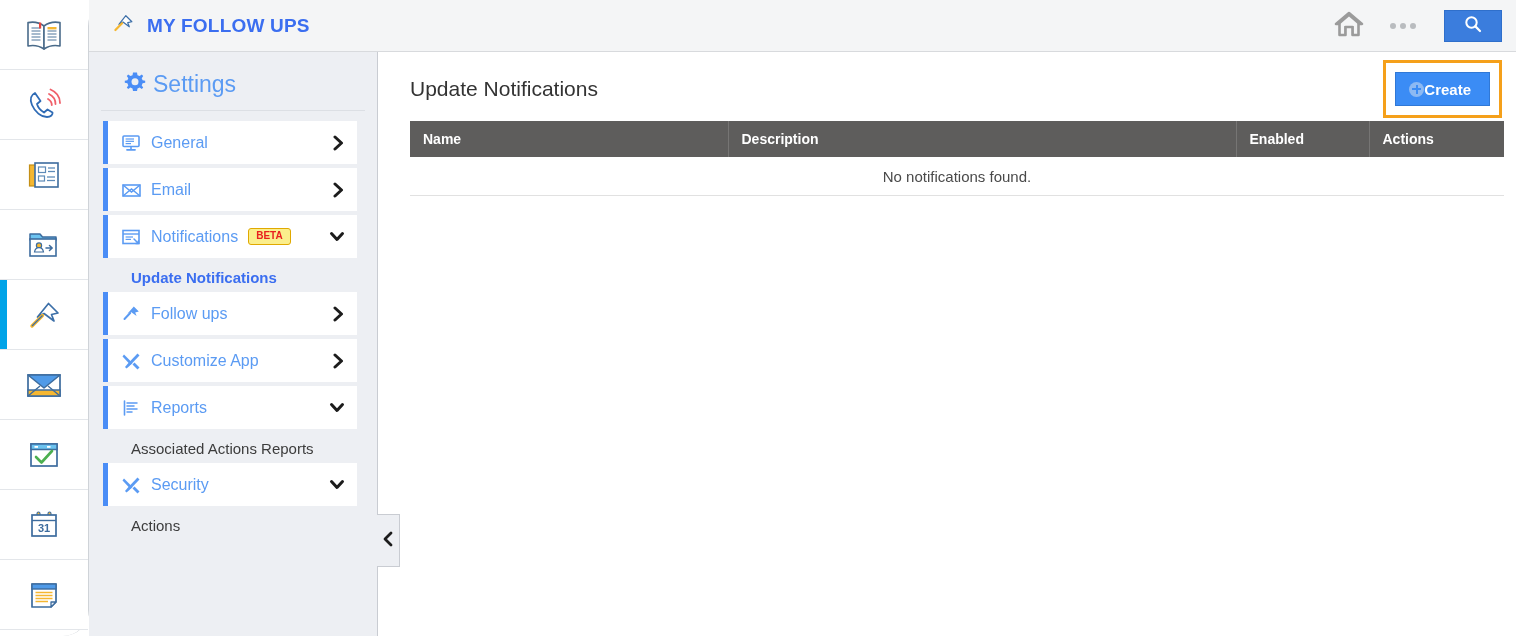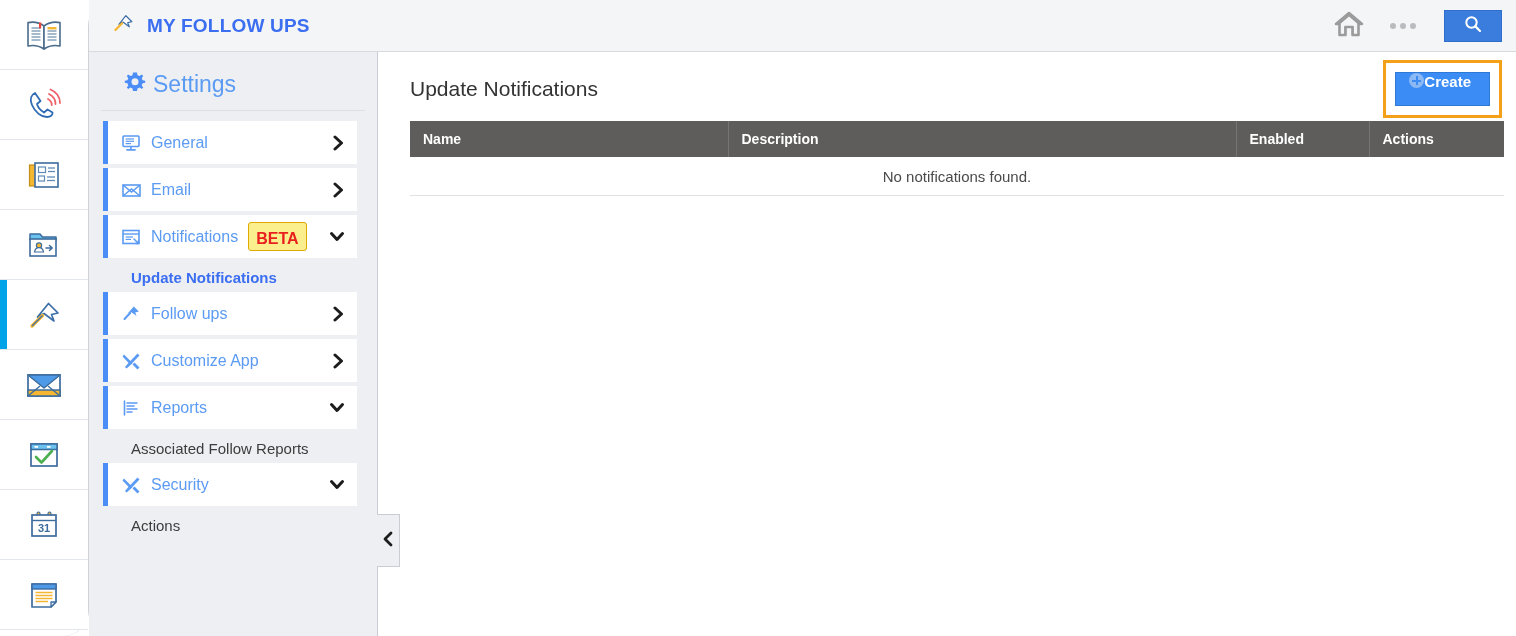"Create" .create-btn { align-items: none -> center }
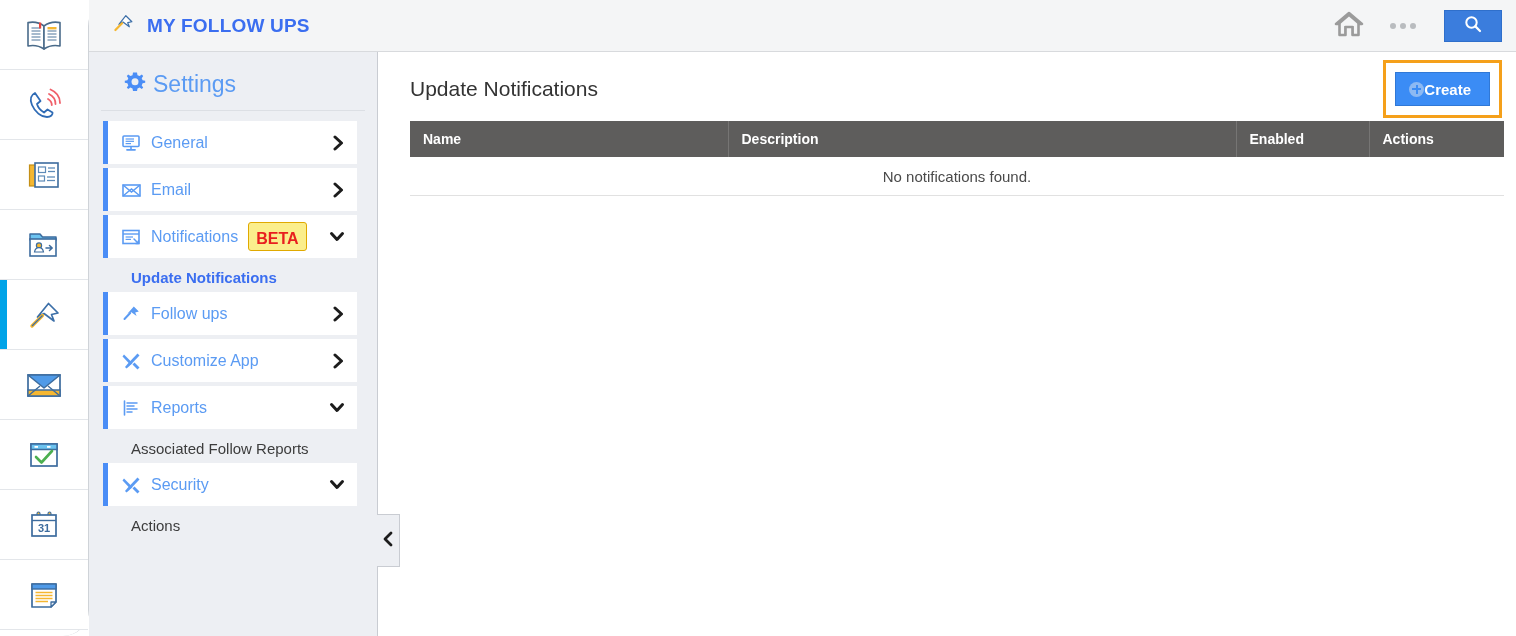"BETA" .beta-badge { font-size: 16px -> 10px; padding: 8px 7px 3px 7px -> 2px 7px 3px 7px }
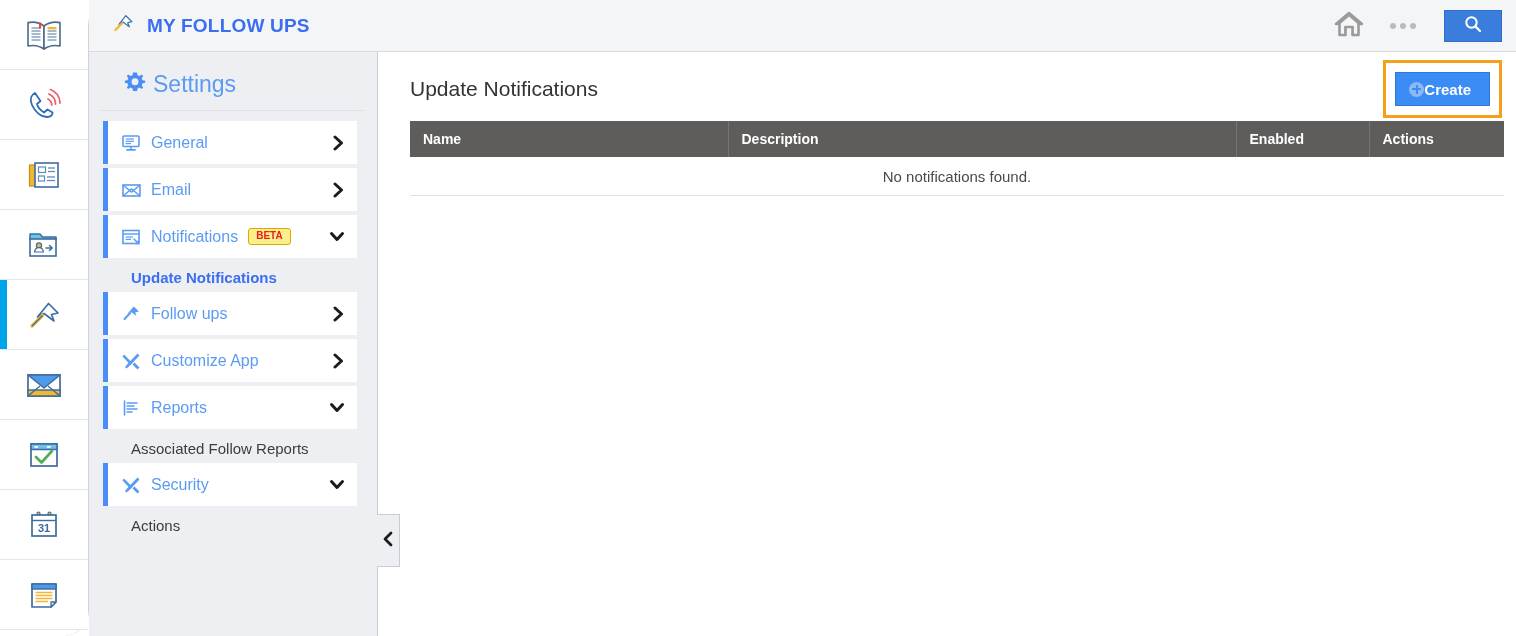"Associated Follow Reports" span { text: Follow -> Actions }
